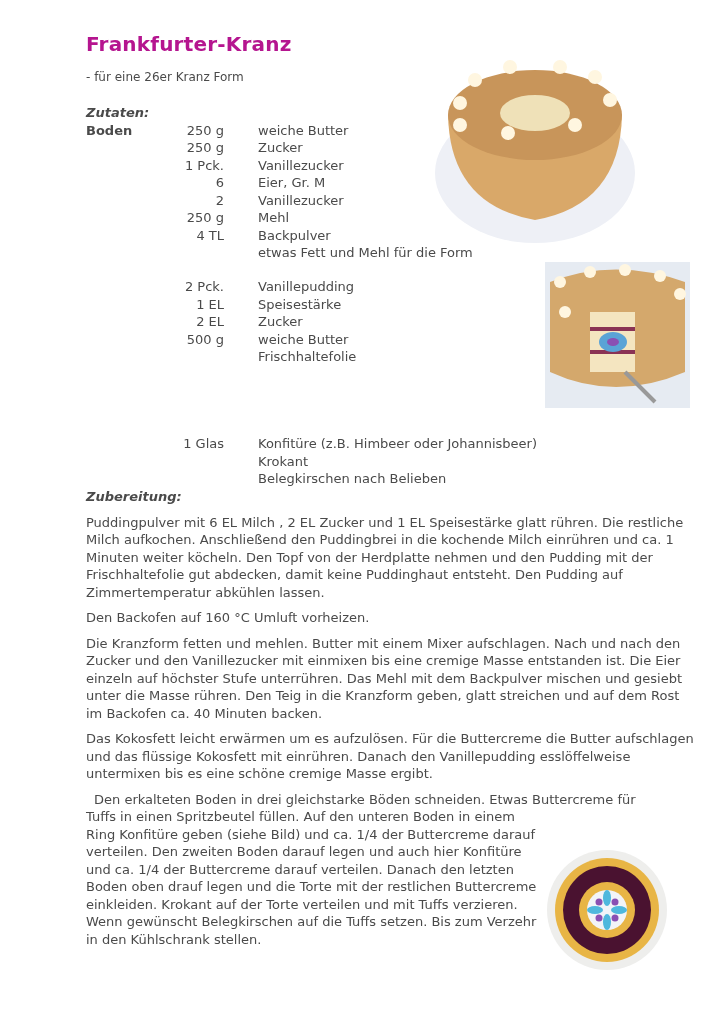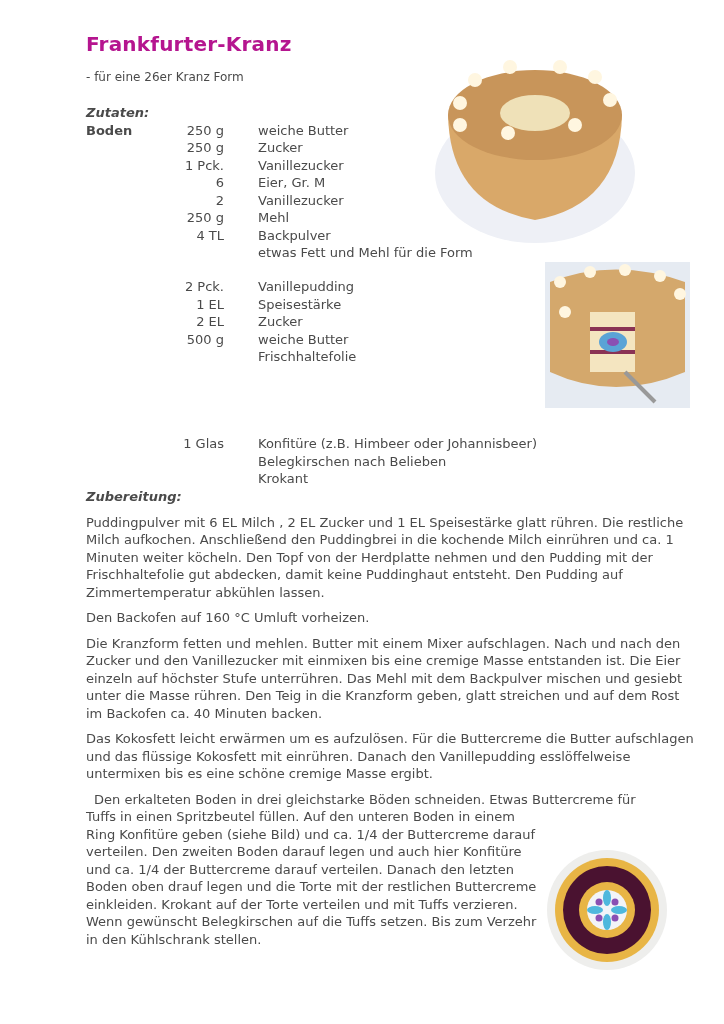"Belegkirschen nach Belieben" div.ing-row { order: before "Krokant" -> after "Krokant" }
